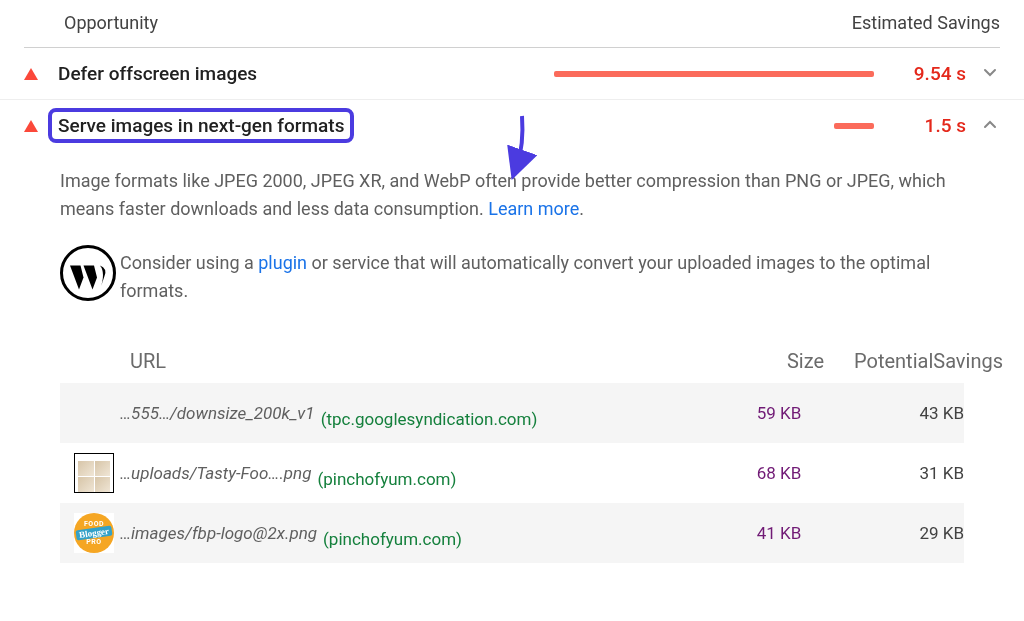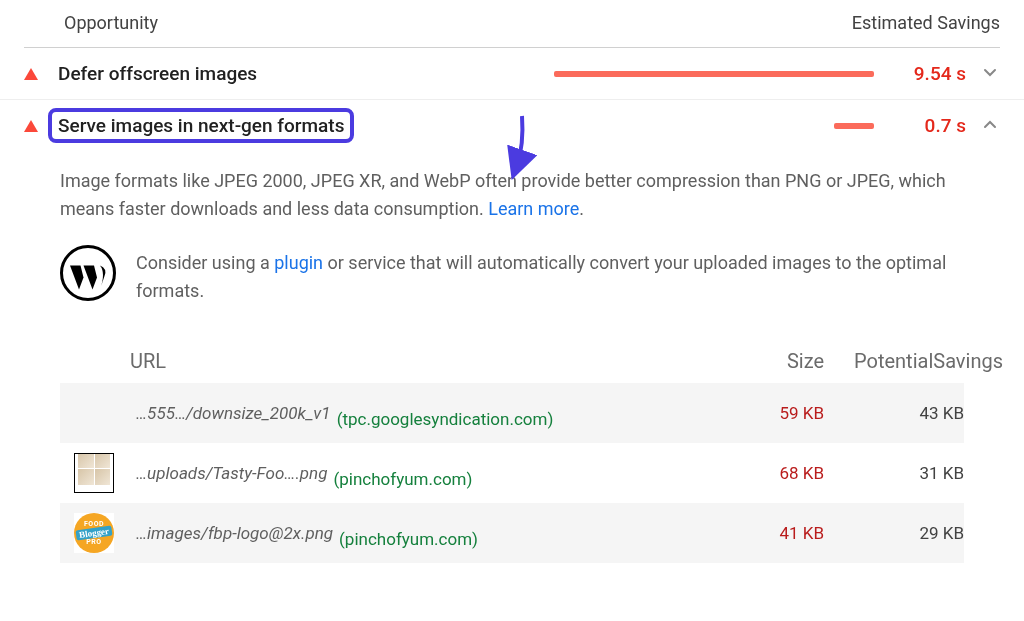"0.7 s" span.savings { text: 0.7 -> 1.5 }
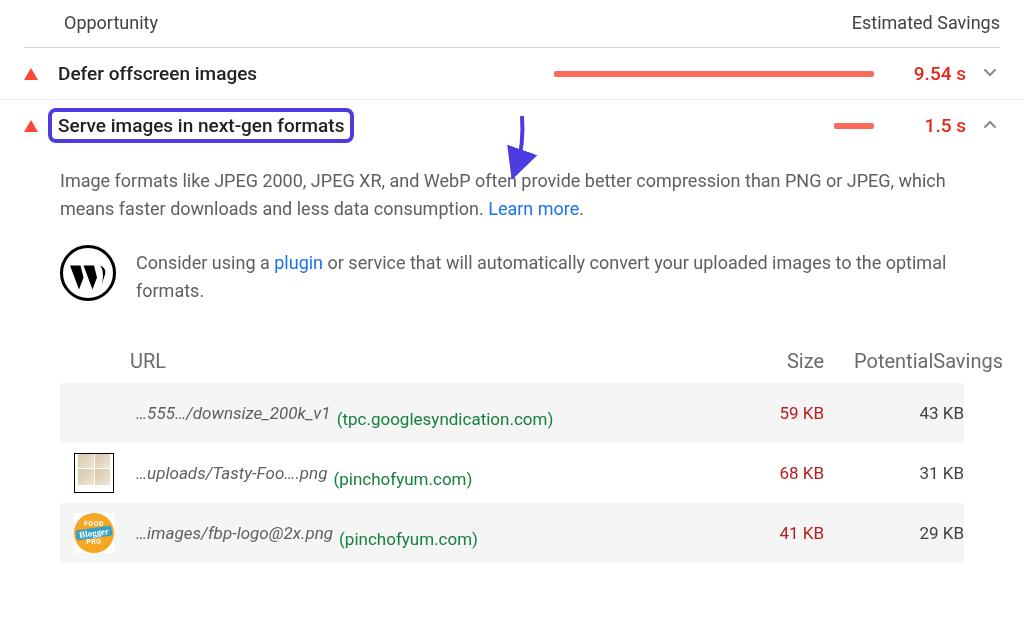"Consider using a plugin or" .stack-advice { gap: 20px -> 4px }
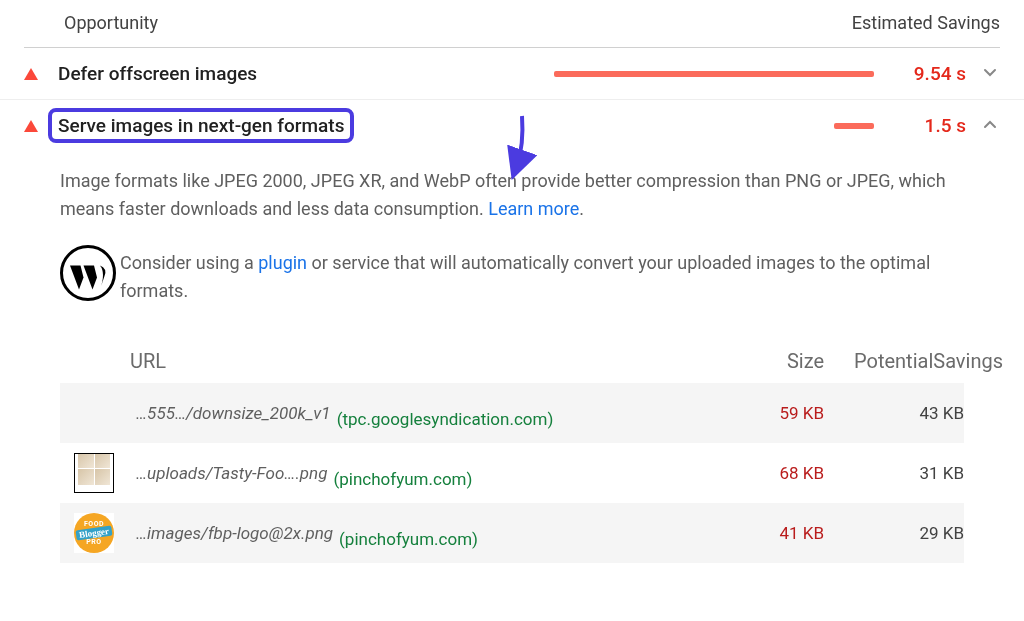"59 KB" .tbl-row .col-size { color: #b91c1c -> #701a75; text-align: right -> center }
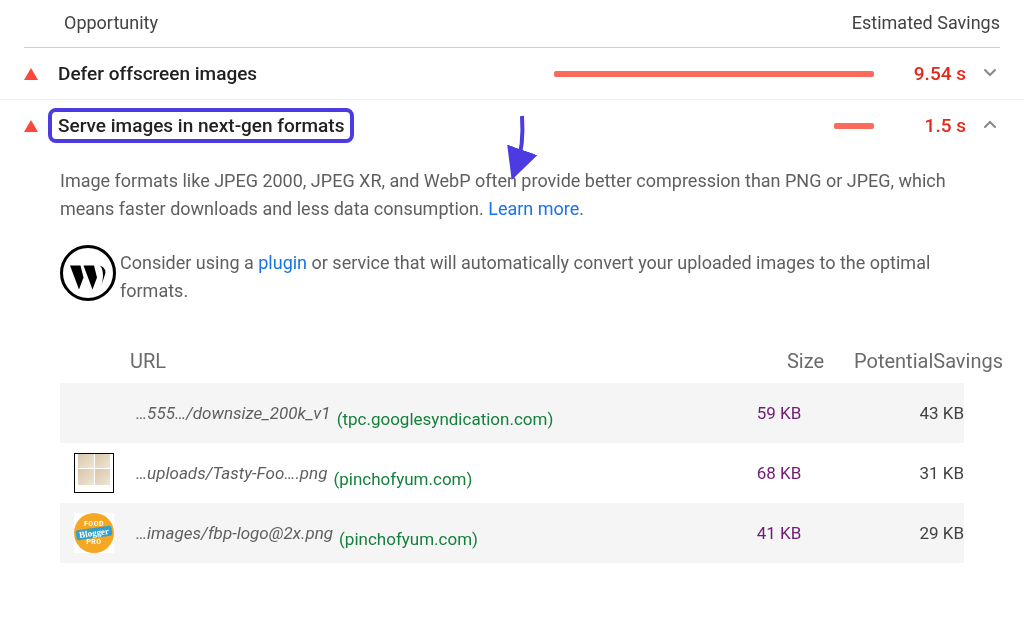"FOOD" .thumb { align-items: flex-start -> flex-end; margin-right: 16px -> none }
